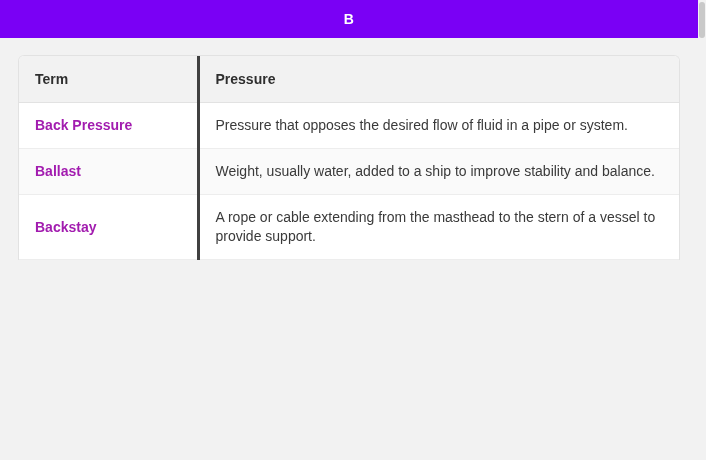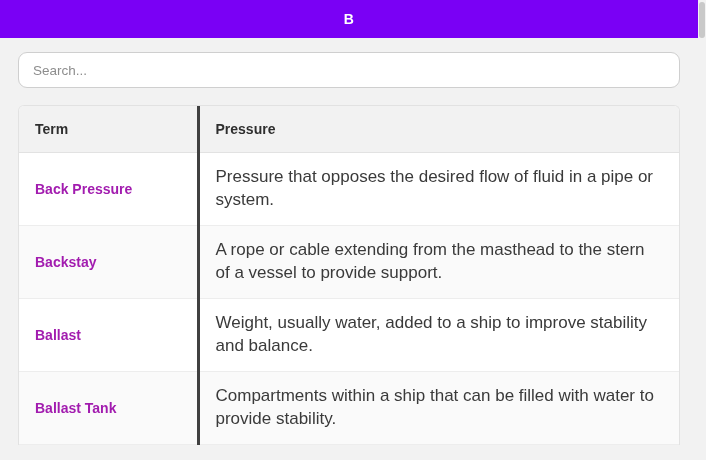"Search..." div.search-wrap { html: <div> <input> </div> -> none }
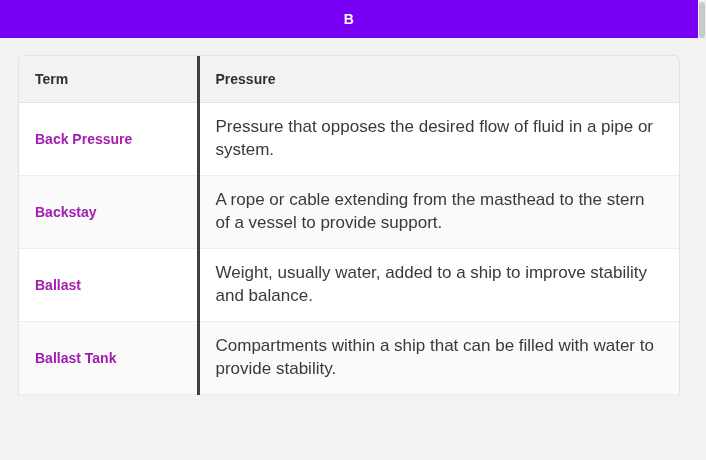"Pressure that opposes the desired" table.glossary td.col-meaning { font-size: 17px -> 14px }
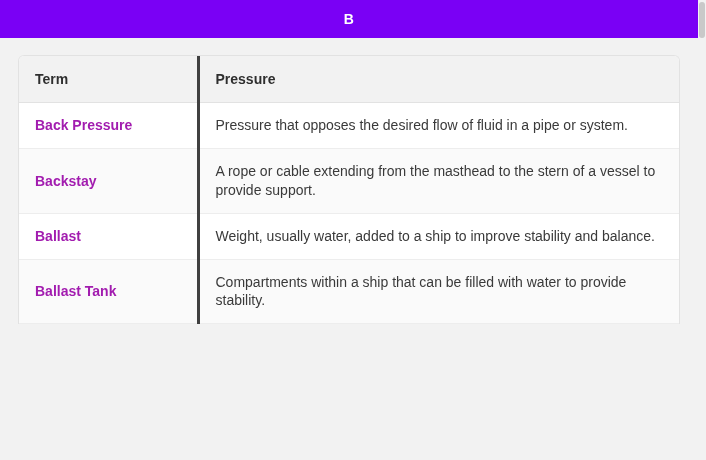"Backstay" tr { order: before "Ballast" -> after "Ballast" }
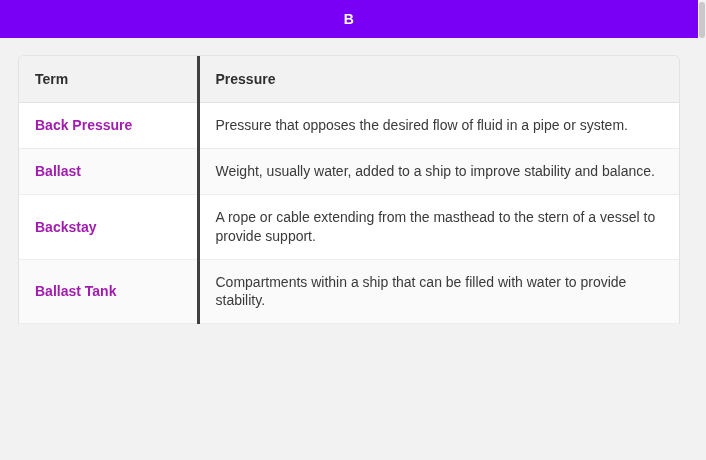"Ballast Tank" tr { html: <tr> <td>Ballast Tank</td> <td>Compartments within a ship that can be filled with water to provide stability.</td> </tr> -> none }
